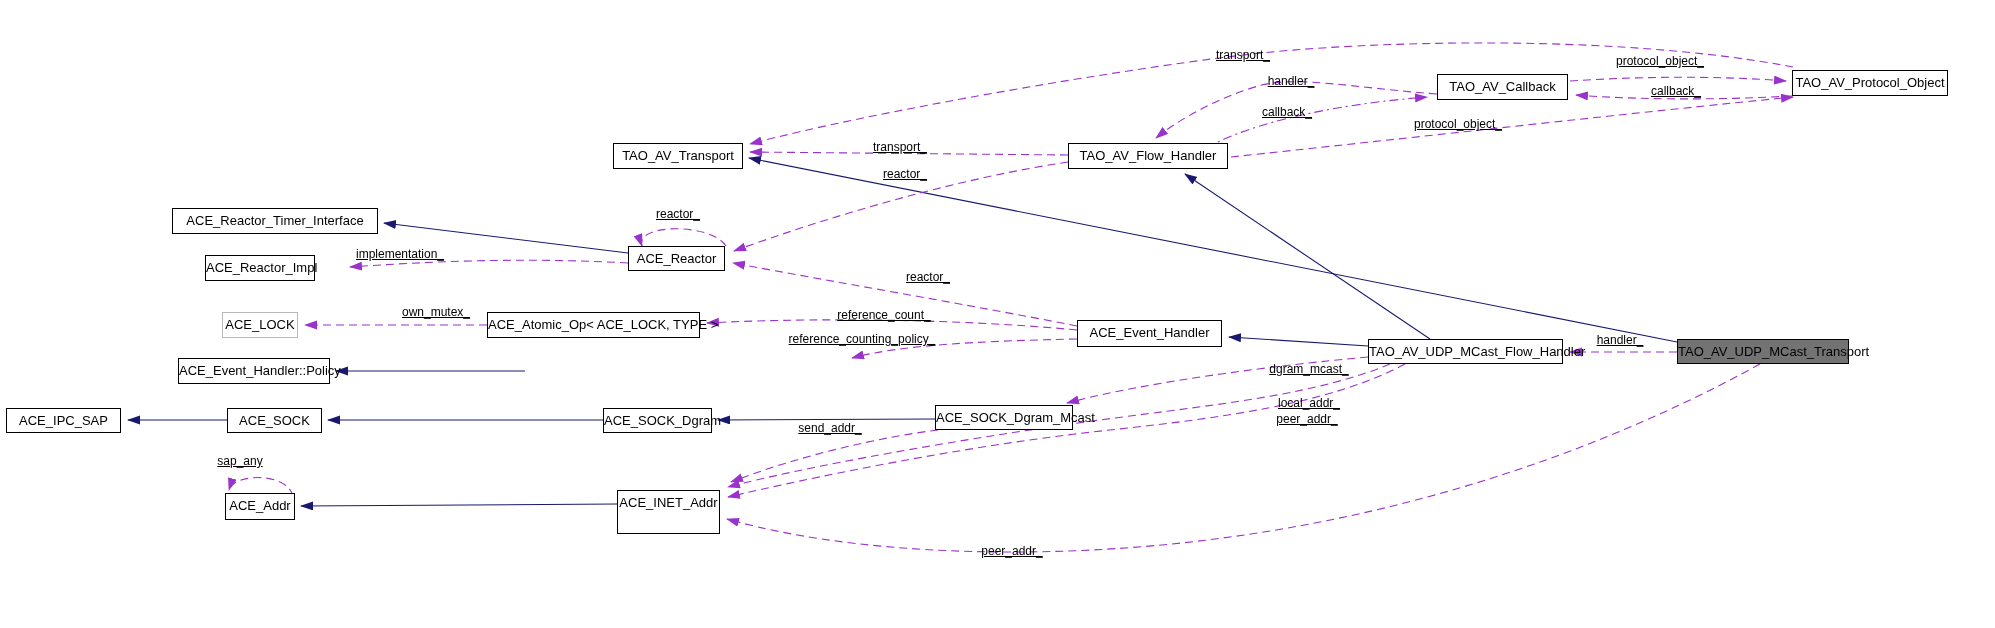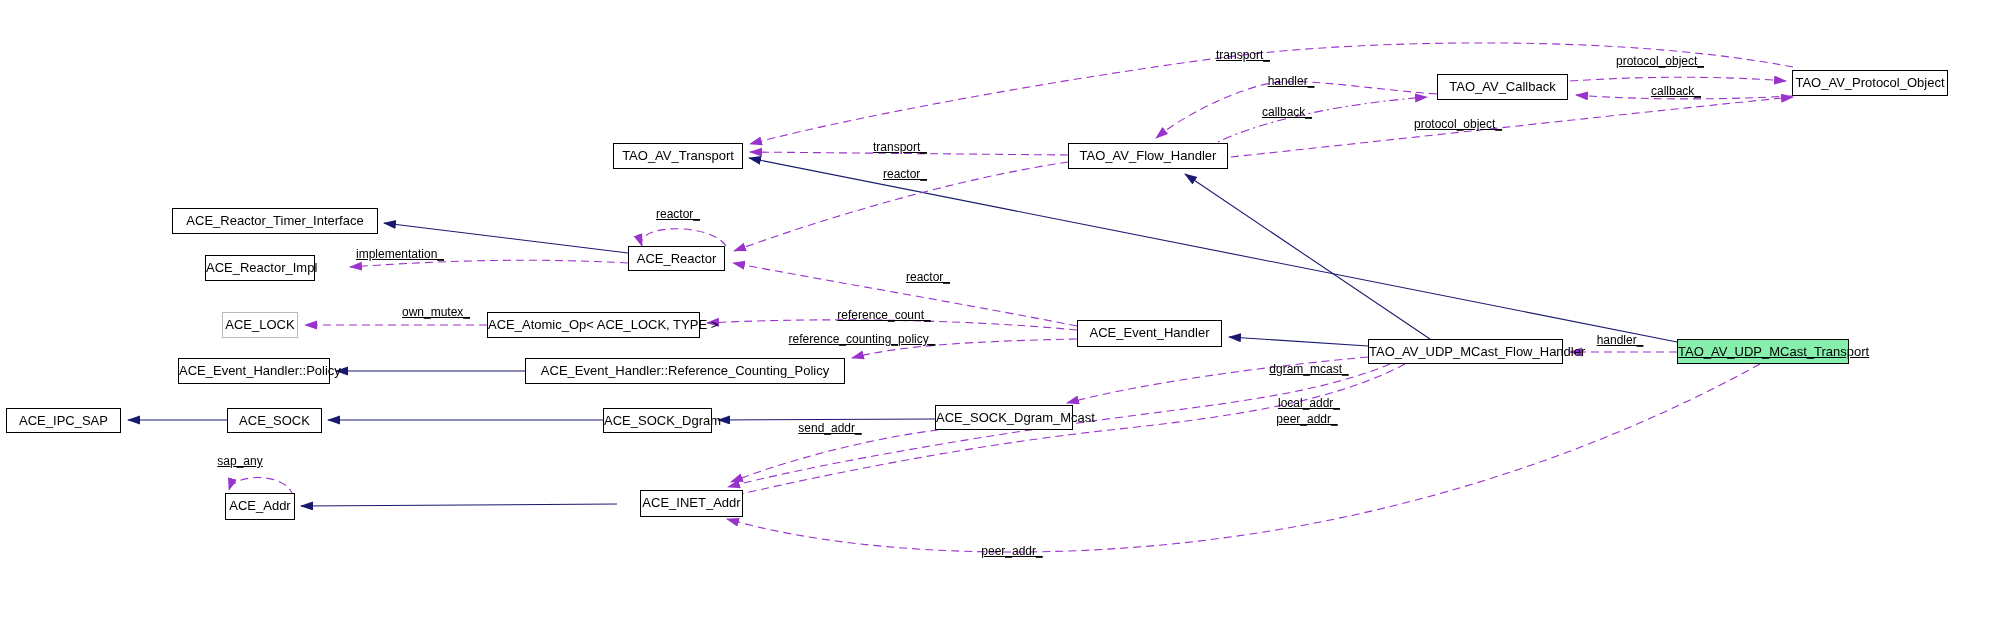"TAO_AV_UDP_MCast_Transport" .node.hl { background: #86efac -> #737373; text-decoration: underline -> none }
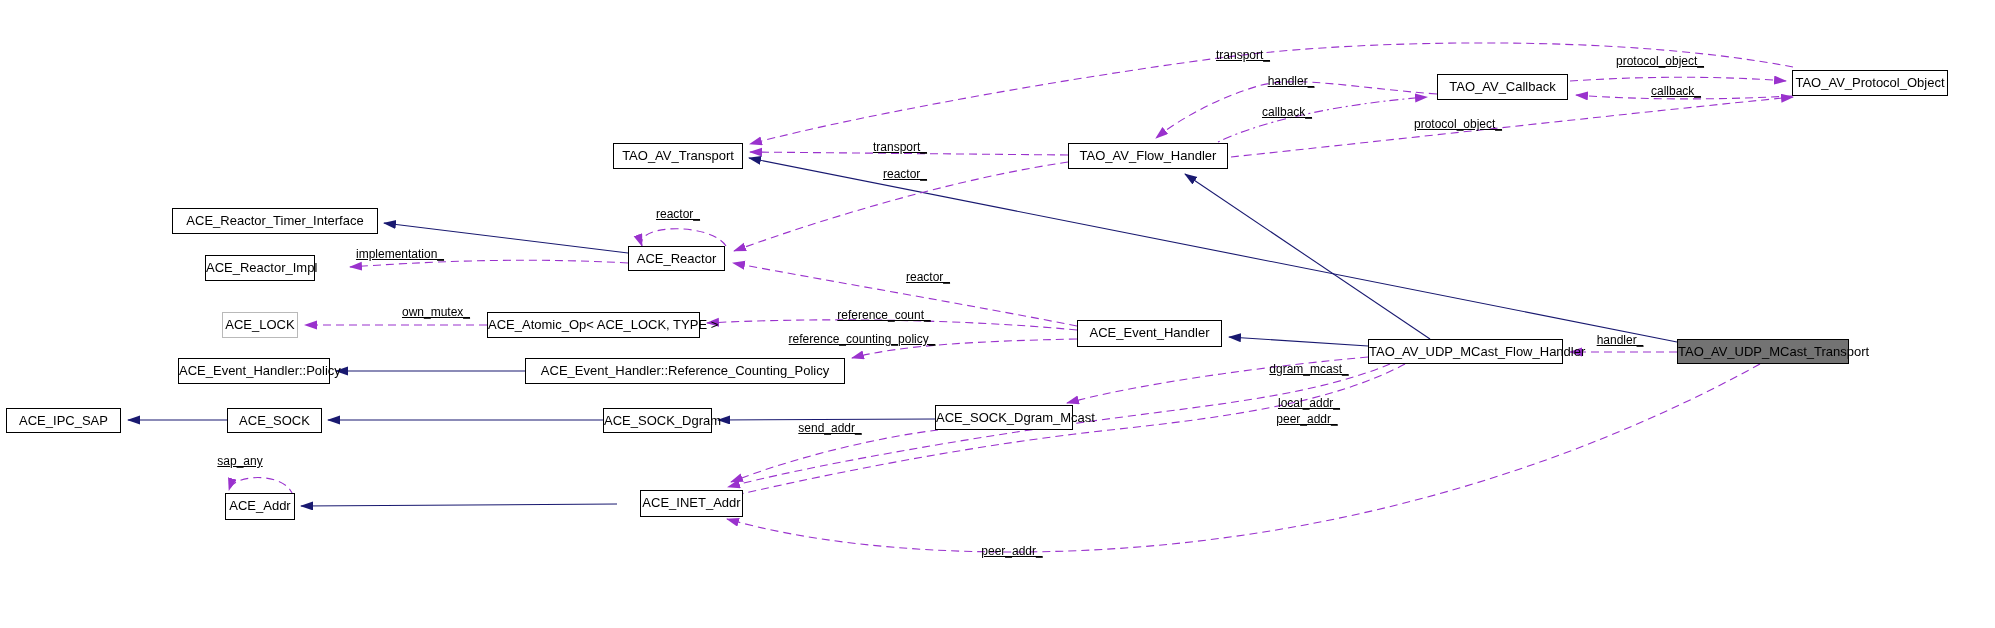"ACE_Event_Handler::Reference_Counting_Po" div.node { html: <div>ACE_Event_Handler::Reference_Counting_Policy</div> -> none }
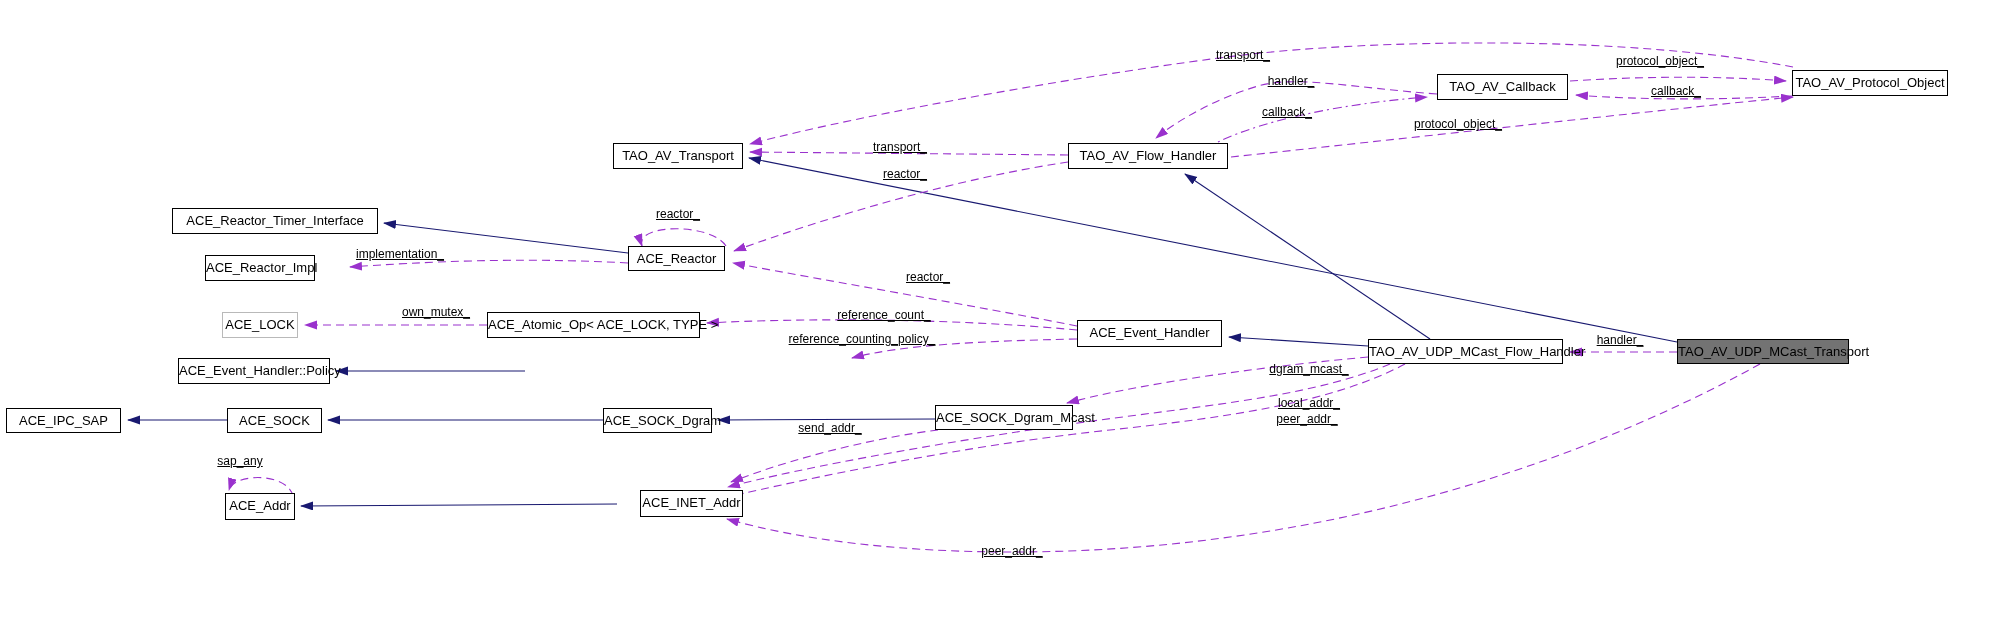"ACE_INET_Addr" div.node { height: 27px -> 44px; left: 640px -> 617px }
